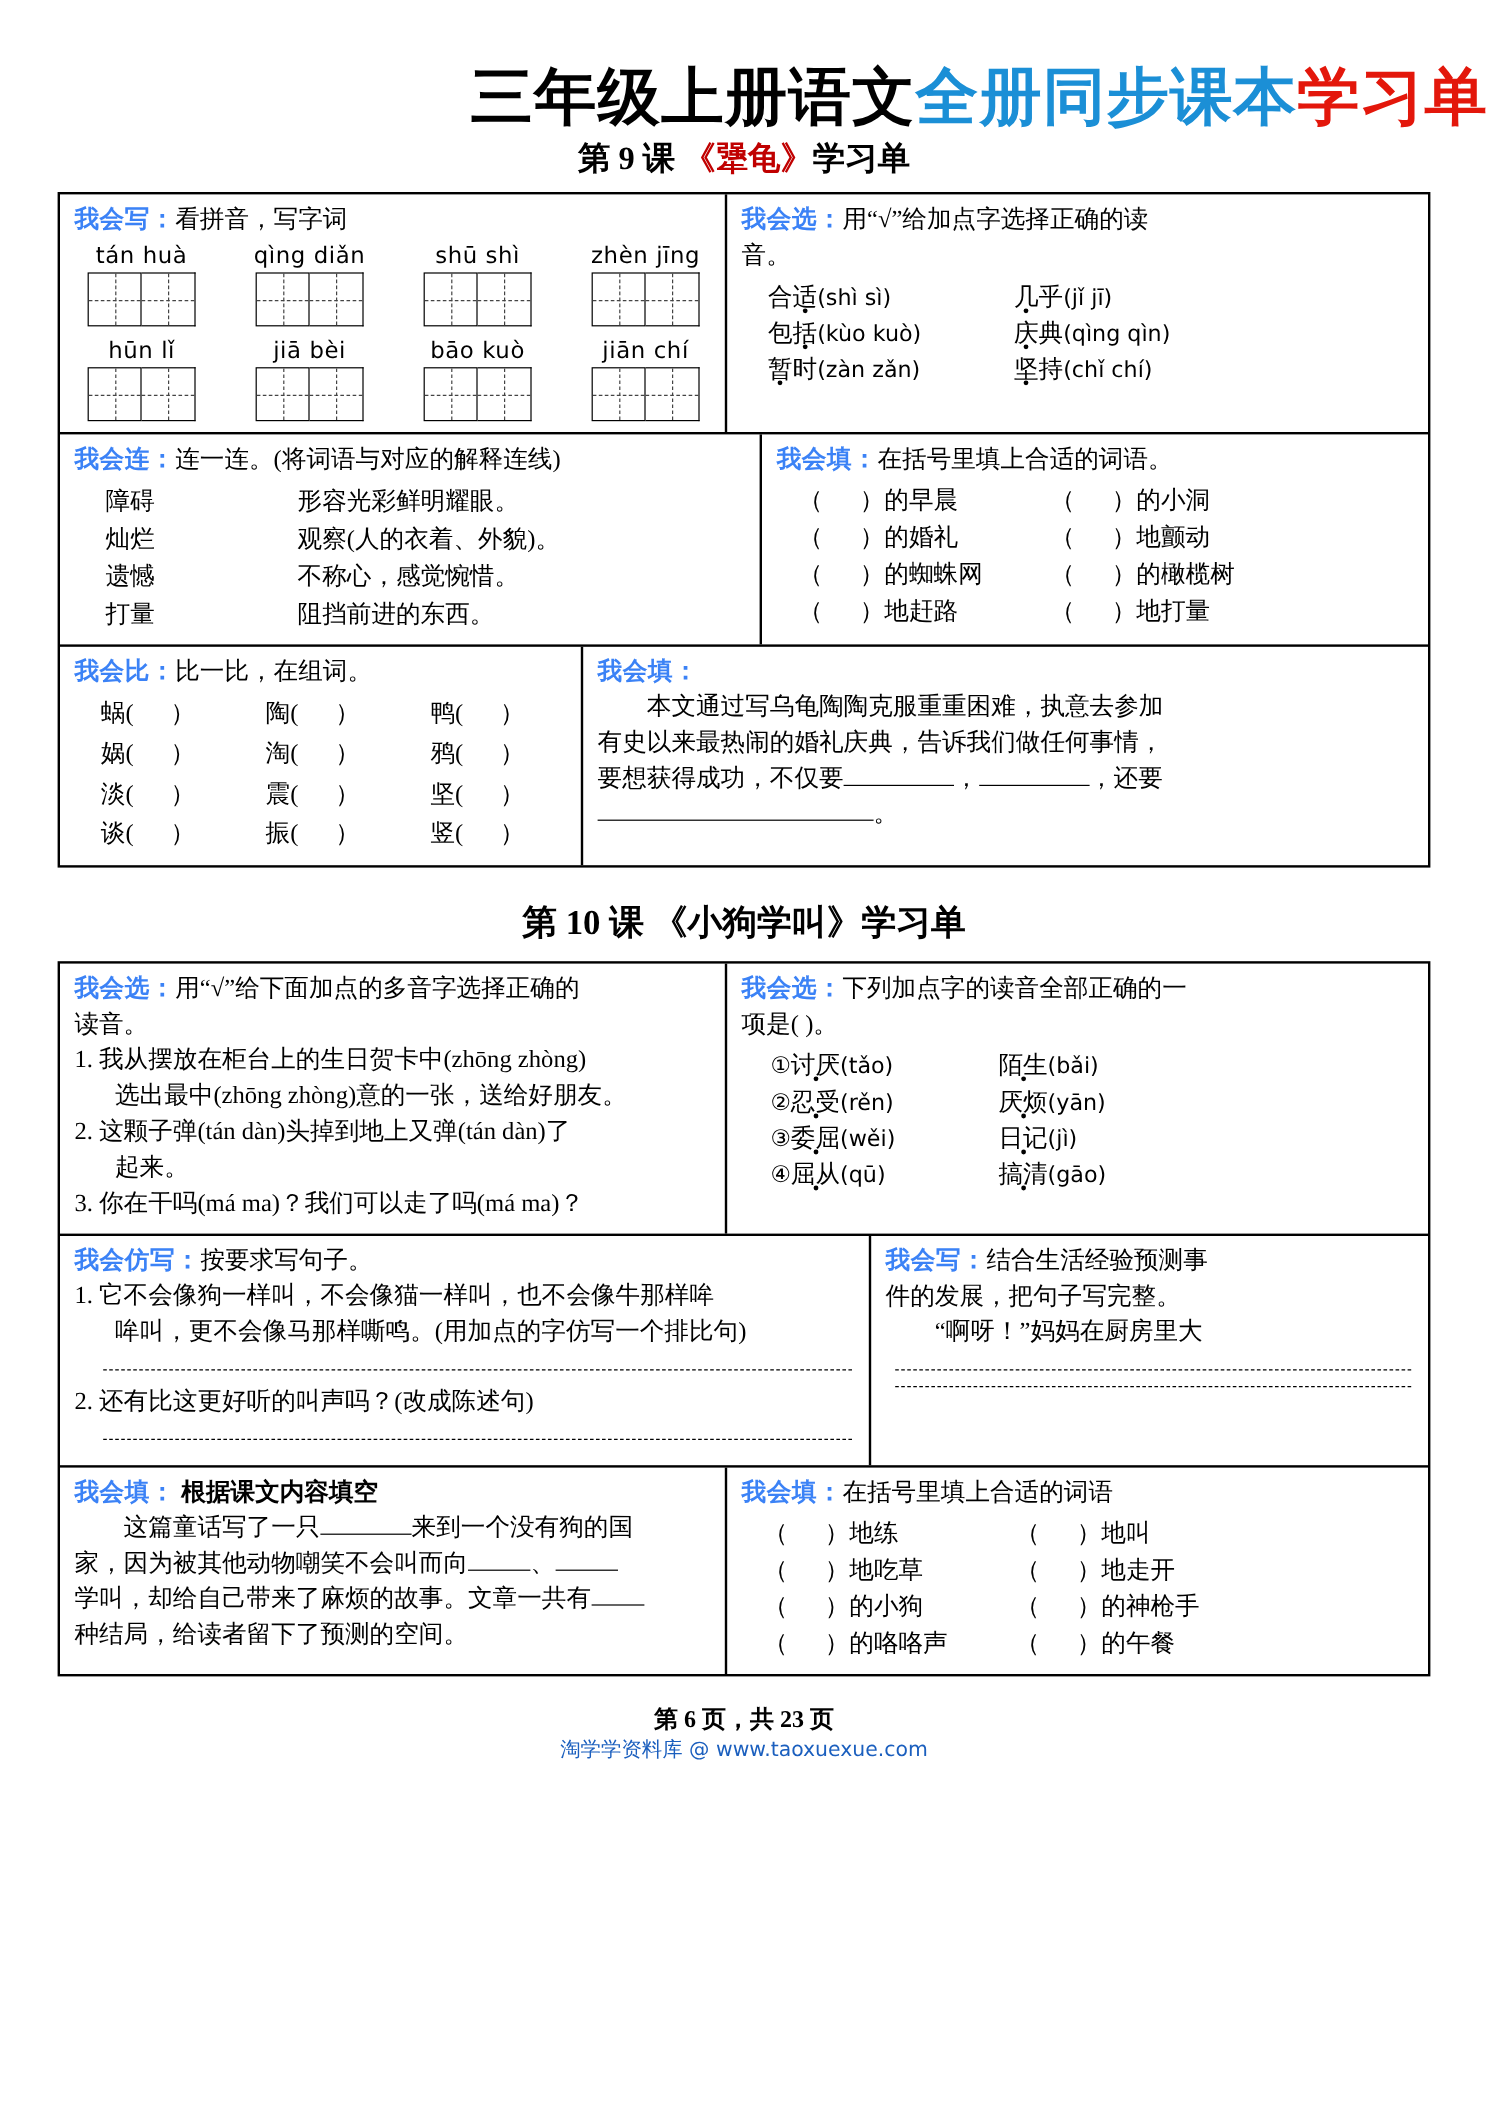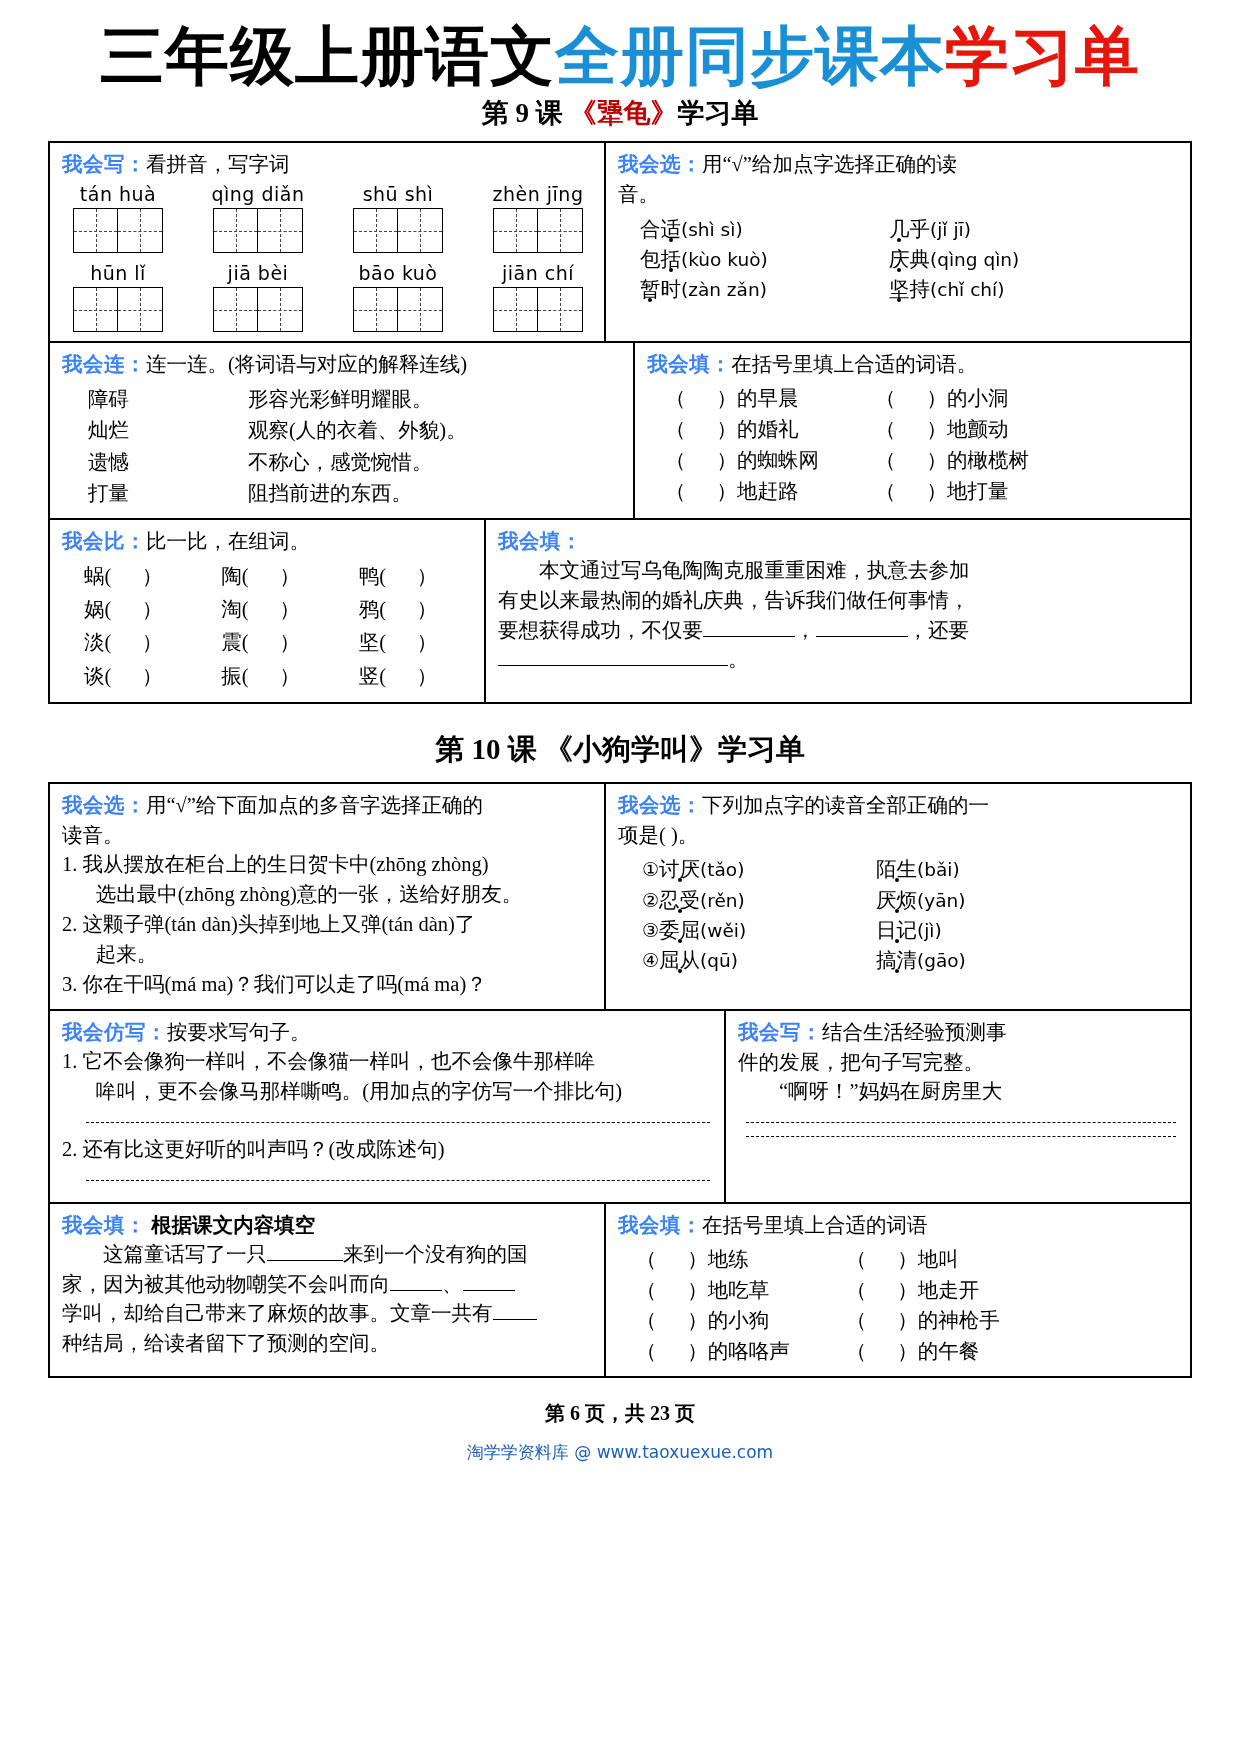"三年级上册语文全册同步课本学习单" .banner { font-size: 64px -> 52px; margin-top: none -> 32px; text-align: center -> right }
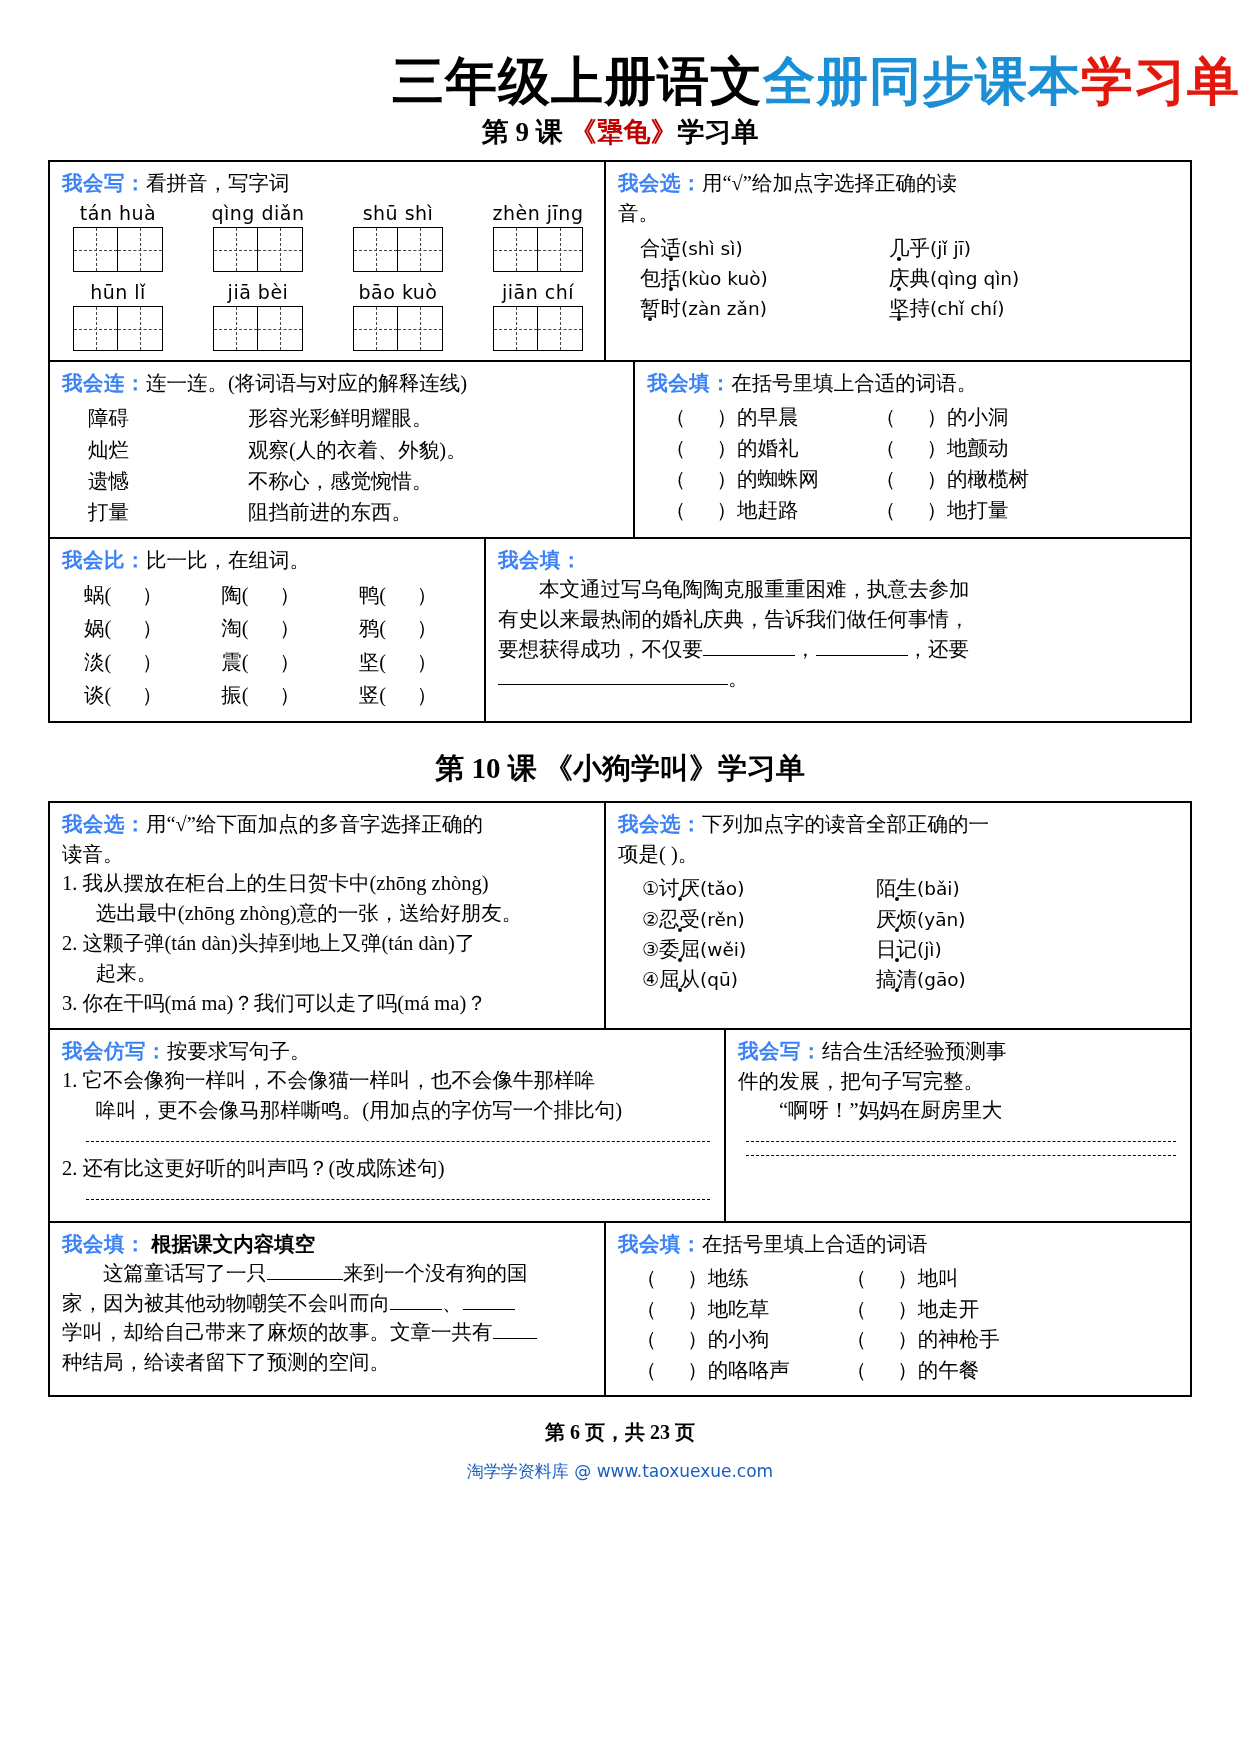"合适(shì sì)" .choice-row { gap: 44px -> none }
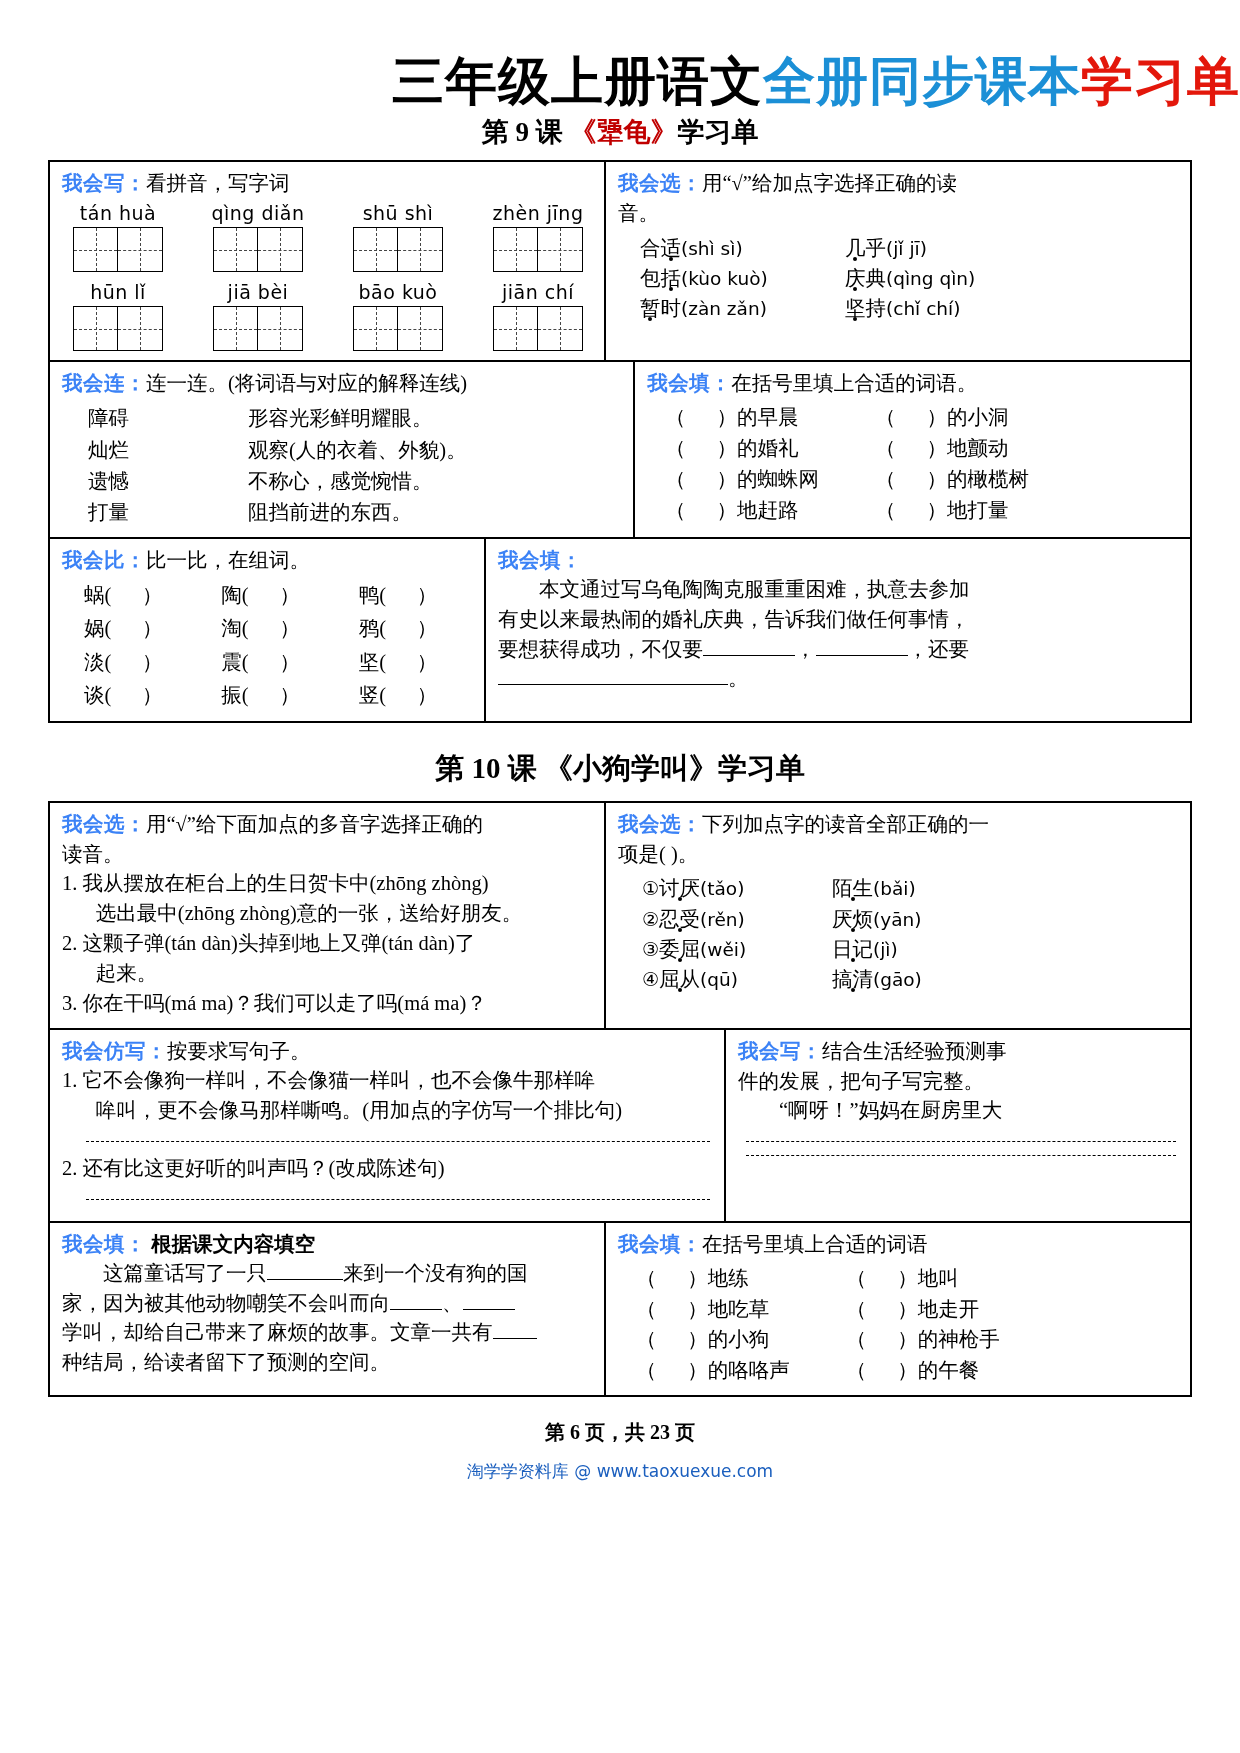"淘学学资料库 @ www.taoxuexue.com" .watermark { margin-top: 14px -> none }
